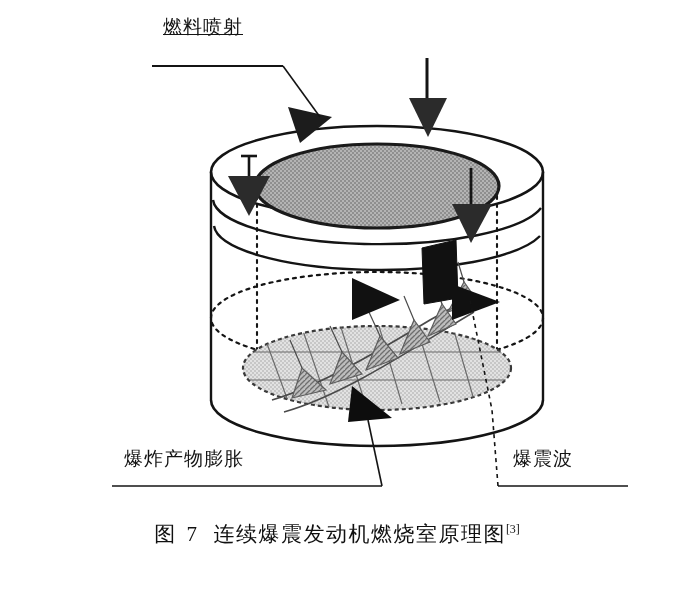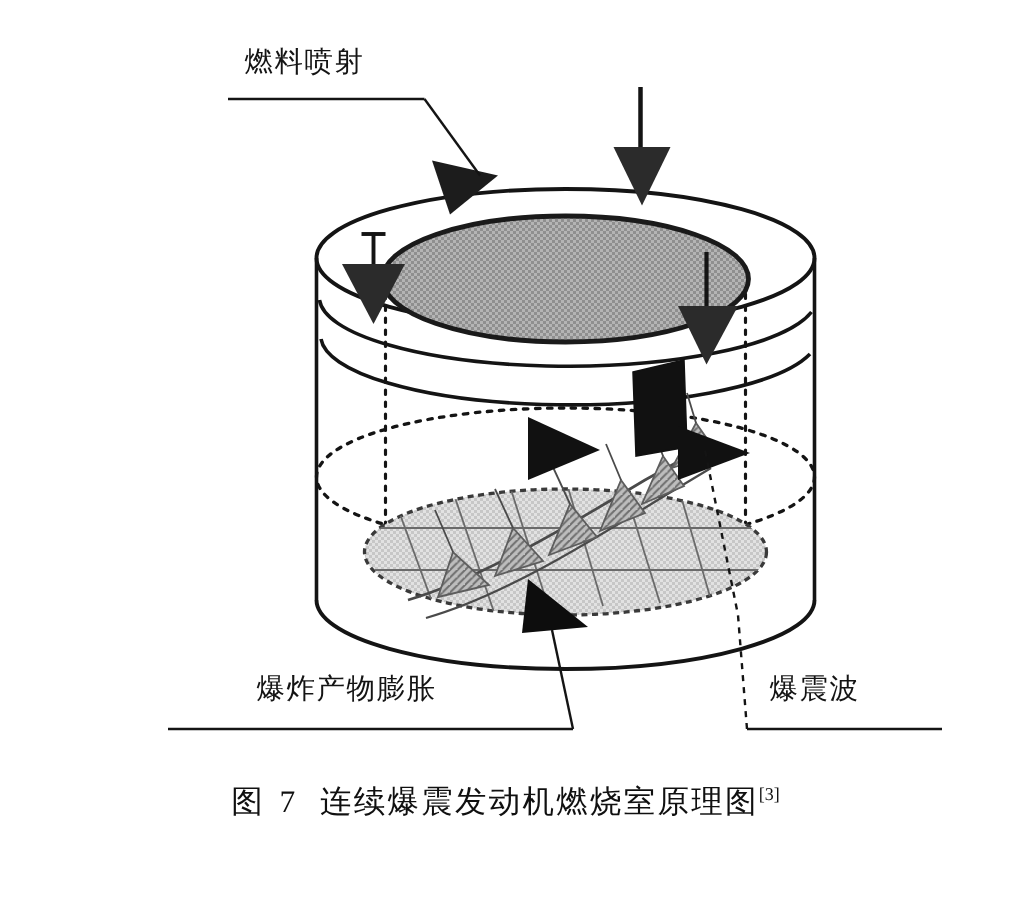"燃料喷射" #label-fuel-injection { text-decoration: none -> underline; top: 28px -> 14px }
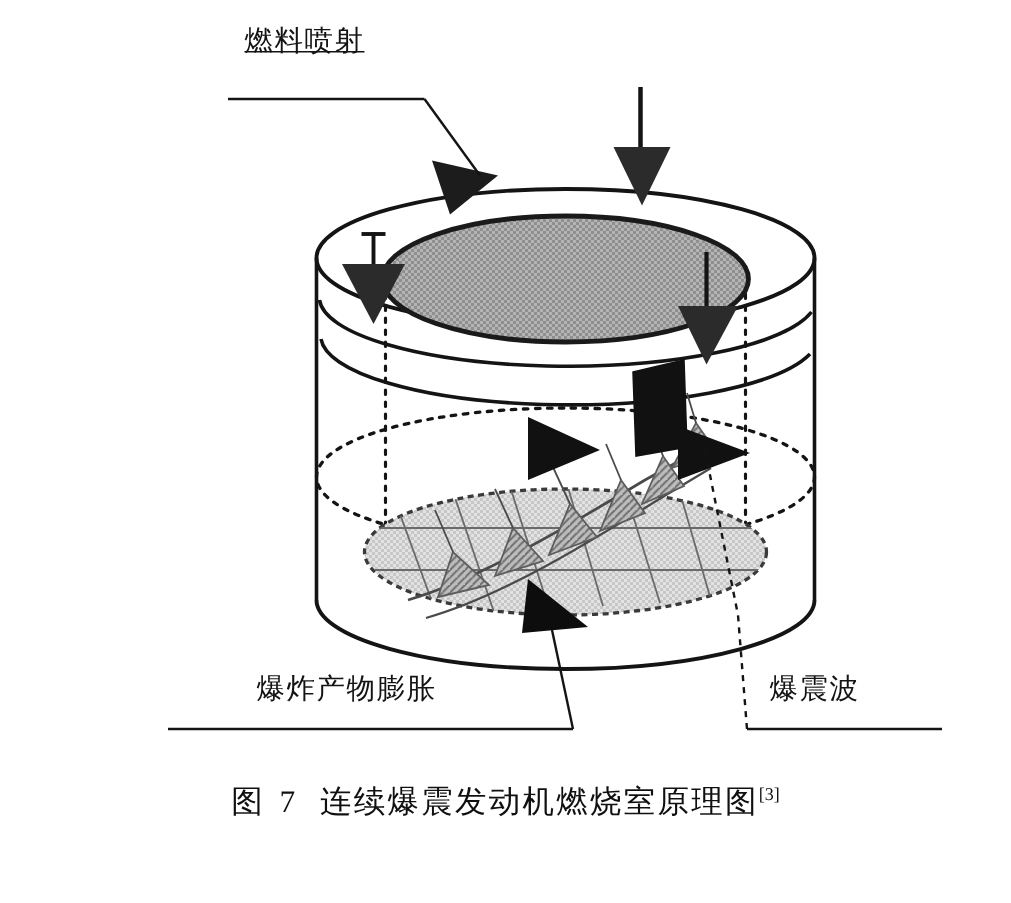"爆炸产物膨胀" #label-expansion { margin-left: 47px -> none }
